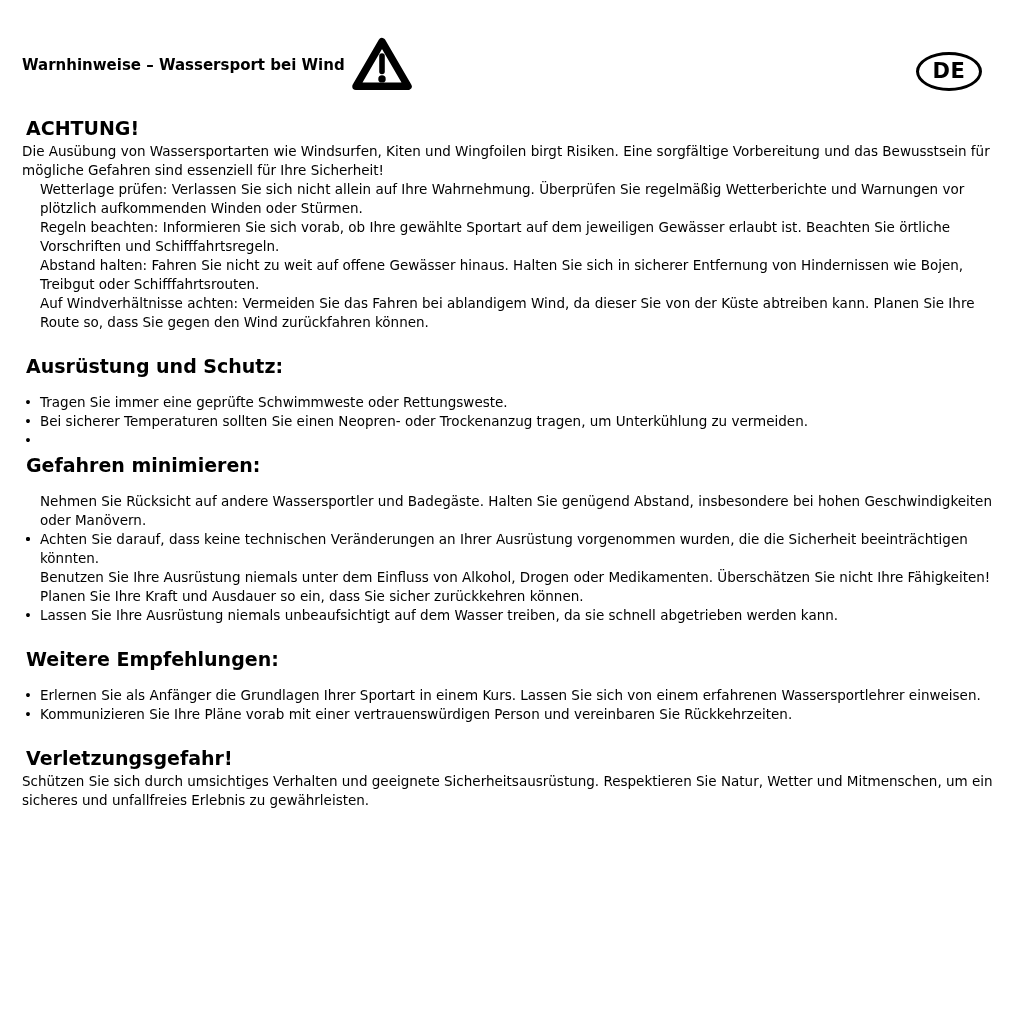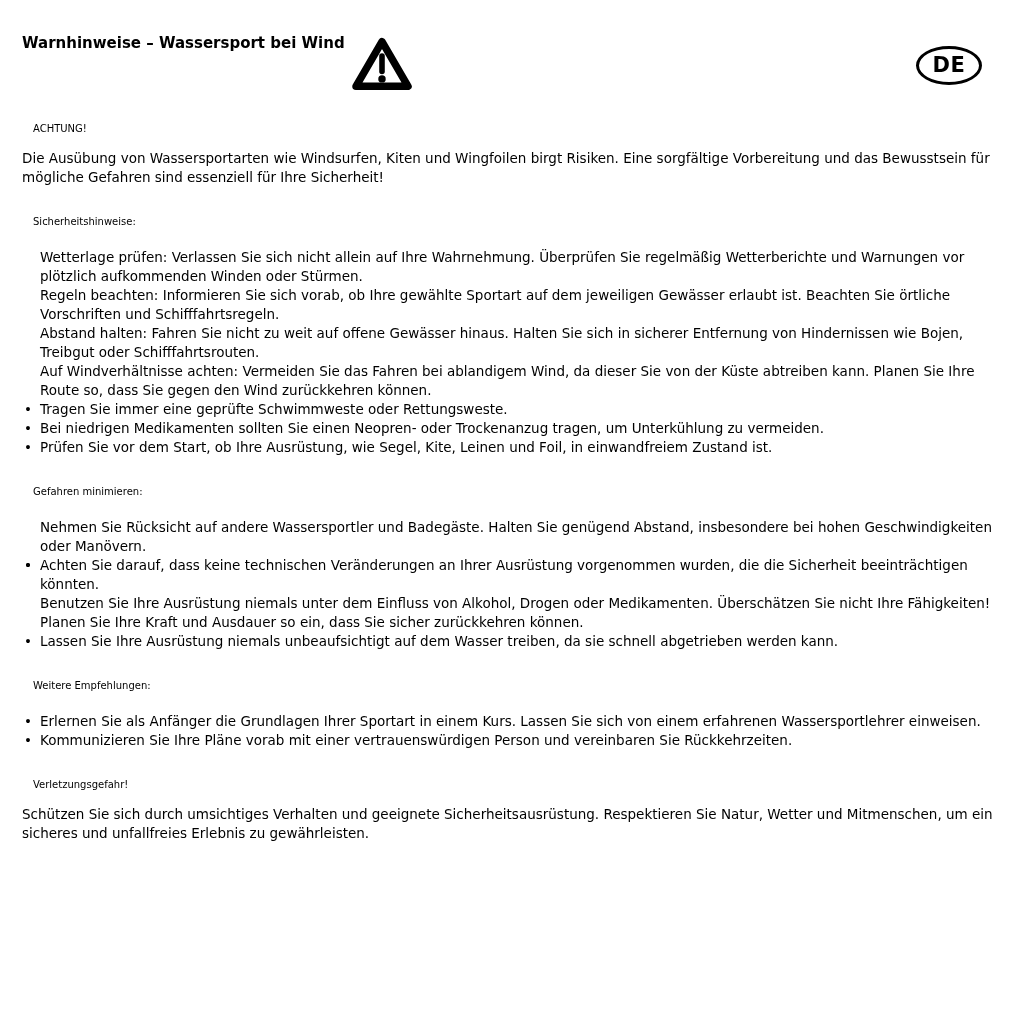"Warnhinweise – Wassersport bei Wind" .header { align-items: flex-start -> center }
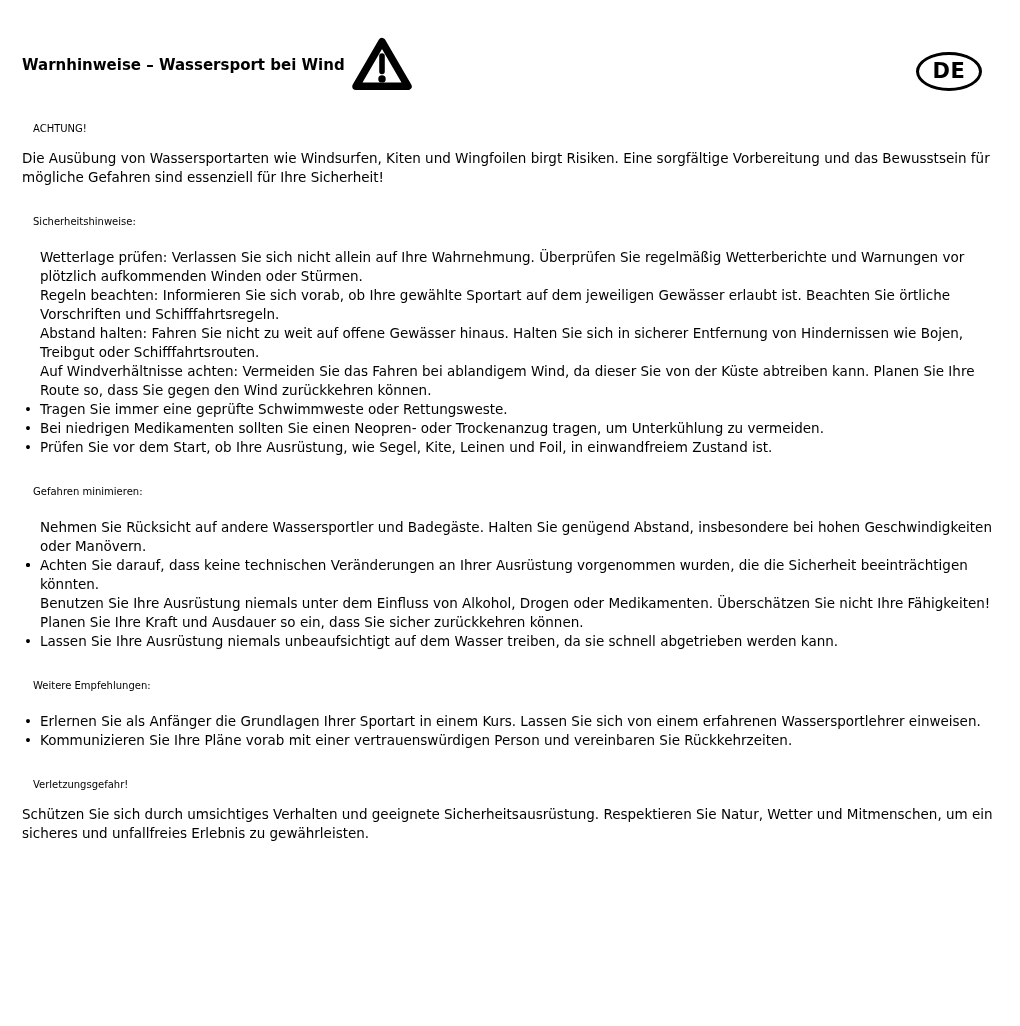"ACHTUNG!" .h { font-size: 10px -> 19px; font-weight: normal -> bold; margin: 11px -> 4px }
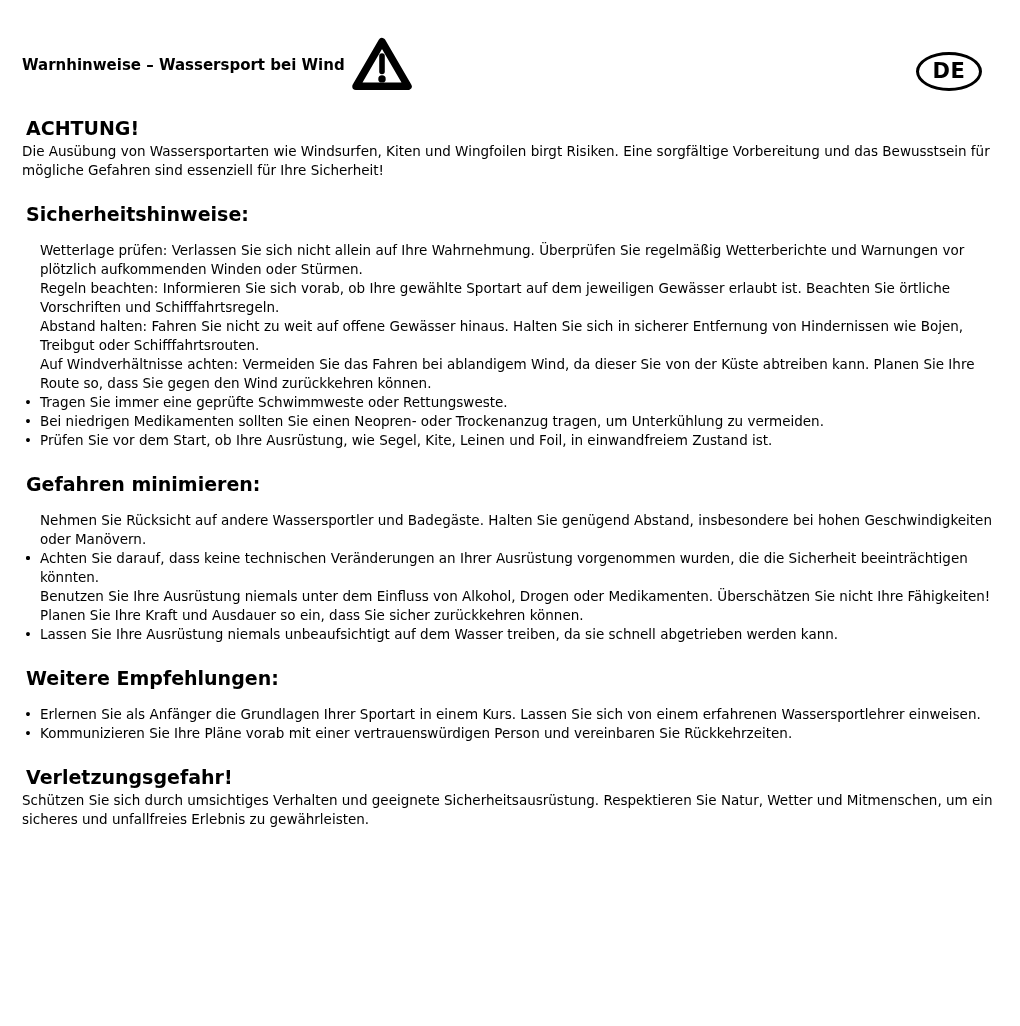"Sicherheitshinweise:" p.h { html: <p>Sicherheitshinweise:</p> -> none }
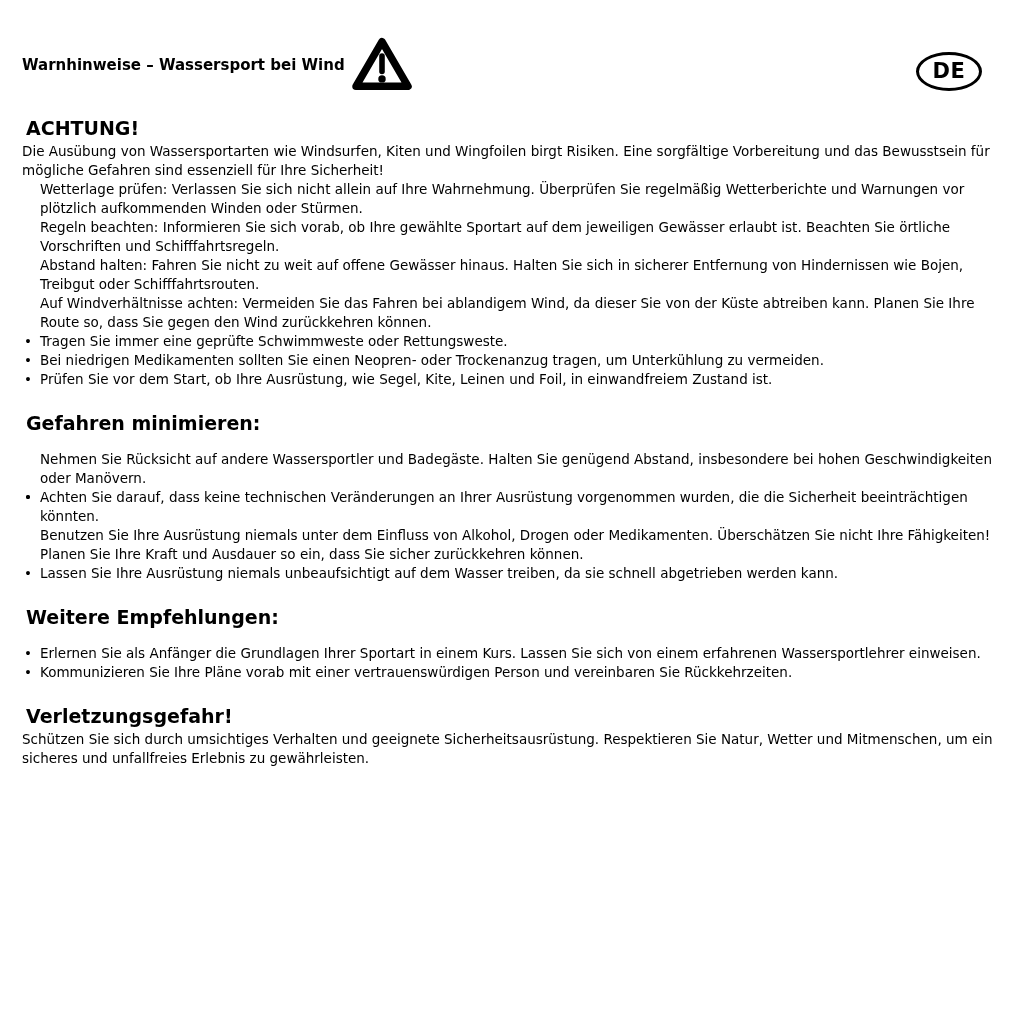"Auf Windverhältnisse achten: Vermeiden" span { text: zurückkehren -> zurückfahren }
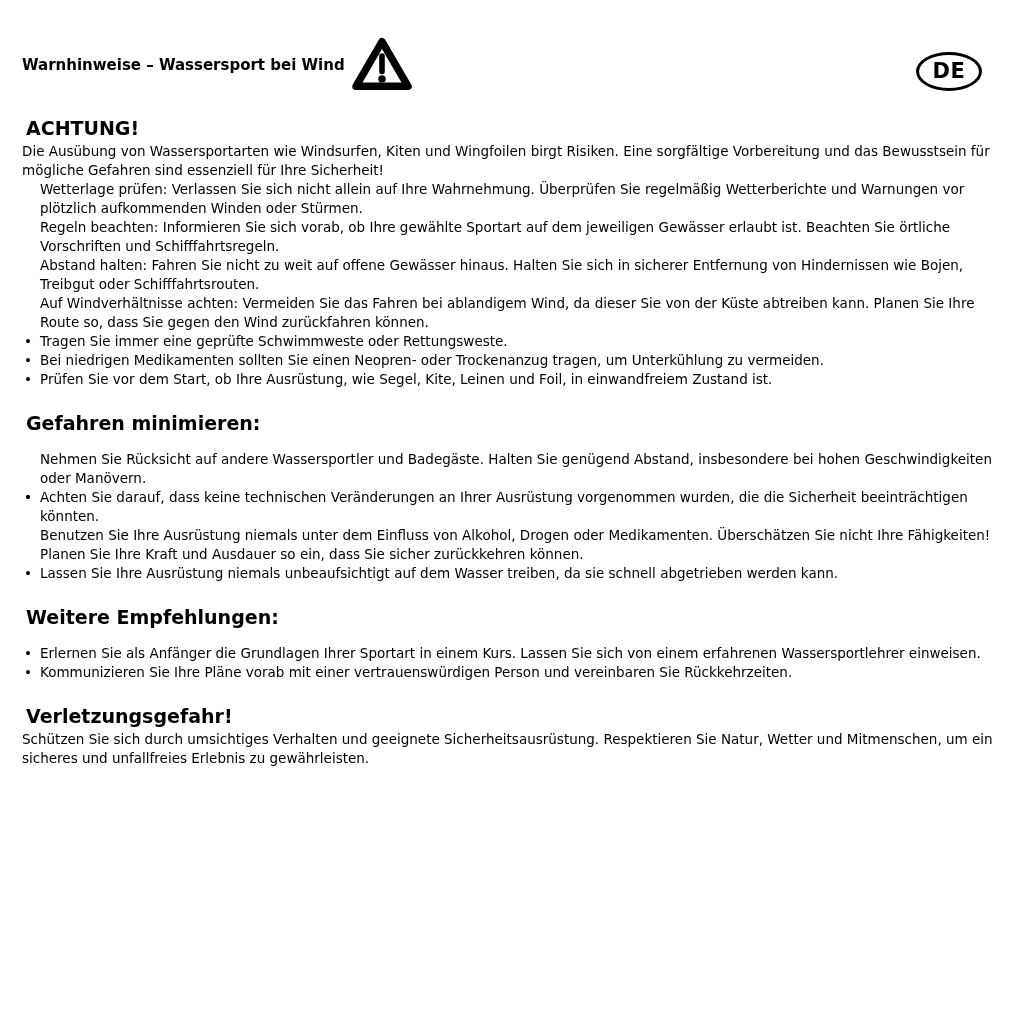"Ausrüstung und Schutz:" p.h { html: none -> <p>Ausrüstung und Schutz:</p> }
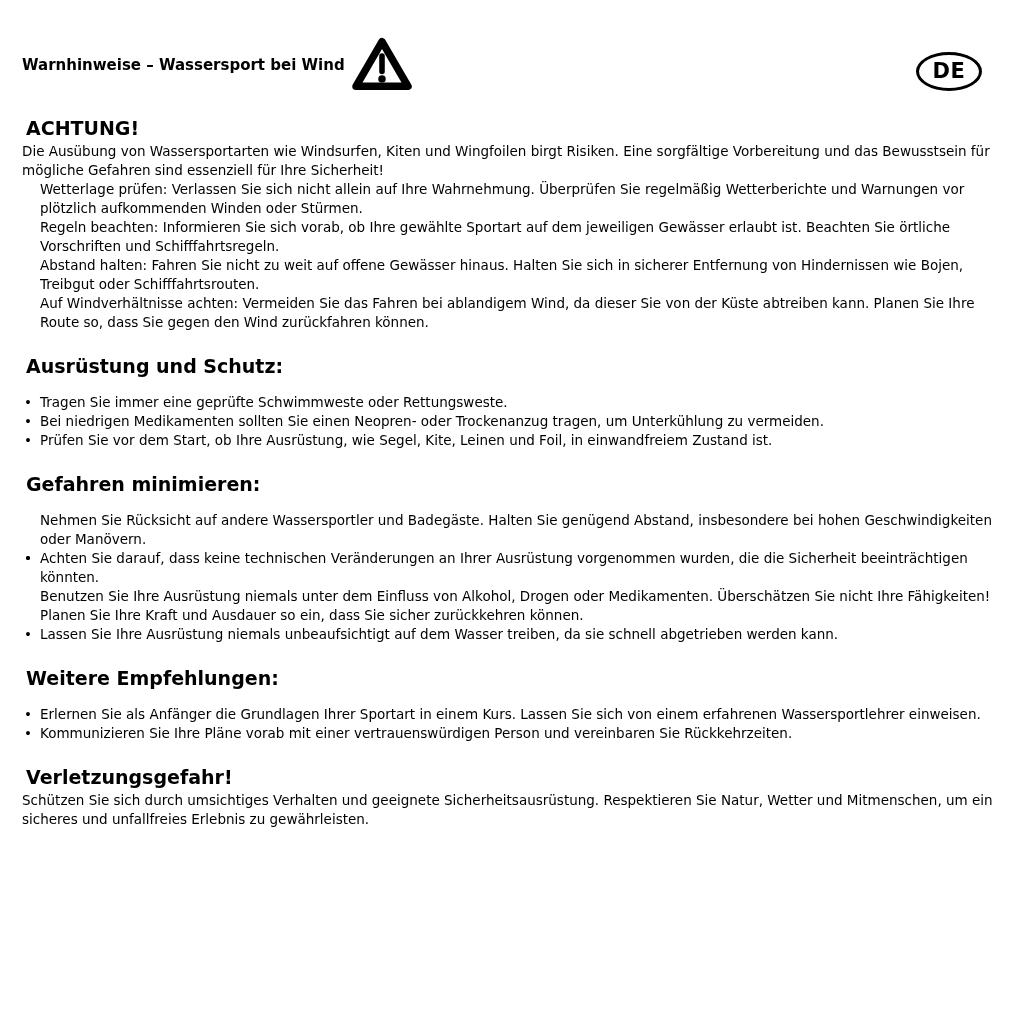"Bei niedrigen Medikamenten sollten Sie" span { text: niedrigen Medikamenten -> sicherer Temperaturen }
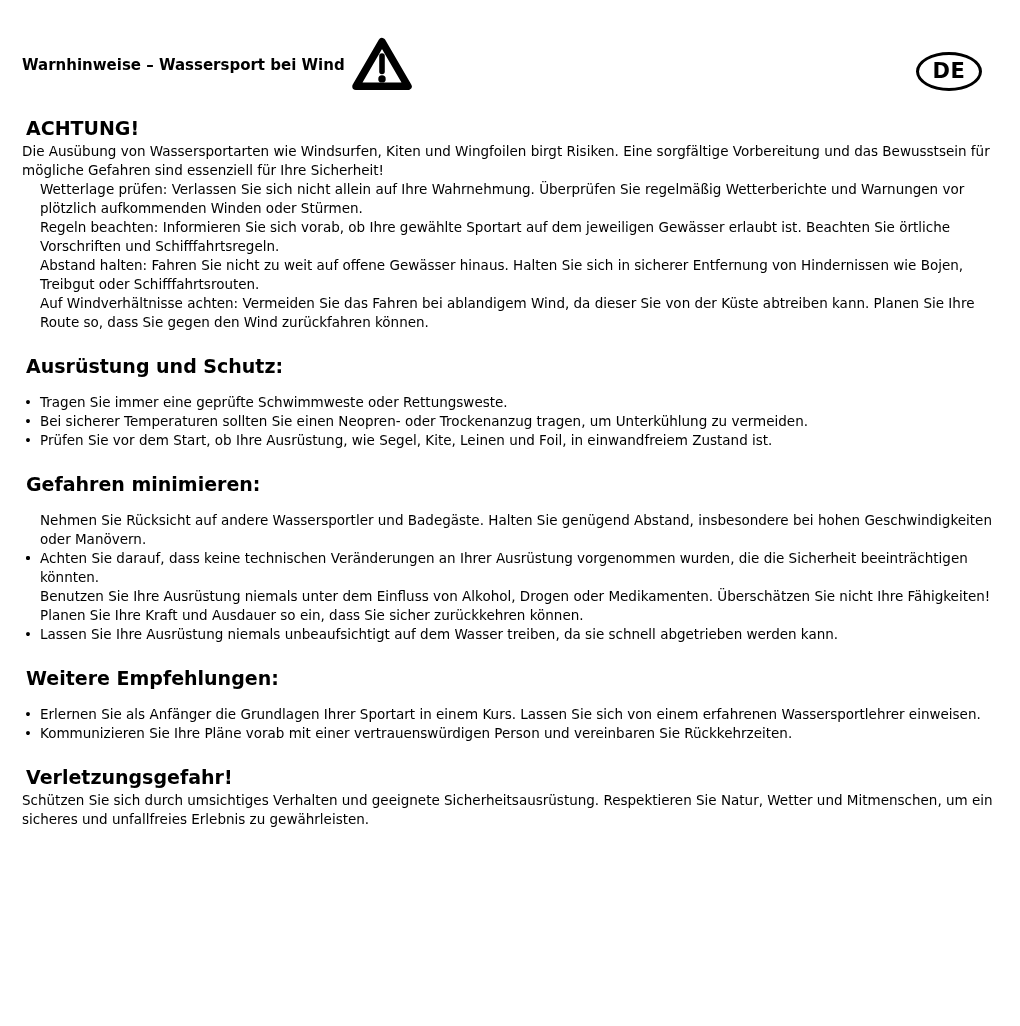"Prüfen Sie vor dem Start," span { html: <span>Prüfen Sie vor dem Start, ob Ihre Ausrüstung, wie Segel, Kite, Leinen und Foil, in einwandfreiem Zustand ist.</span> -> none }
